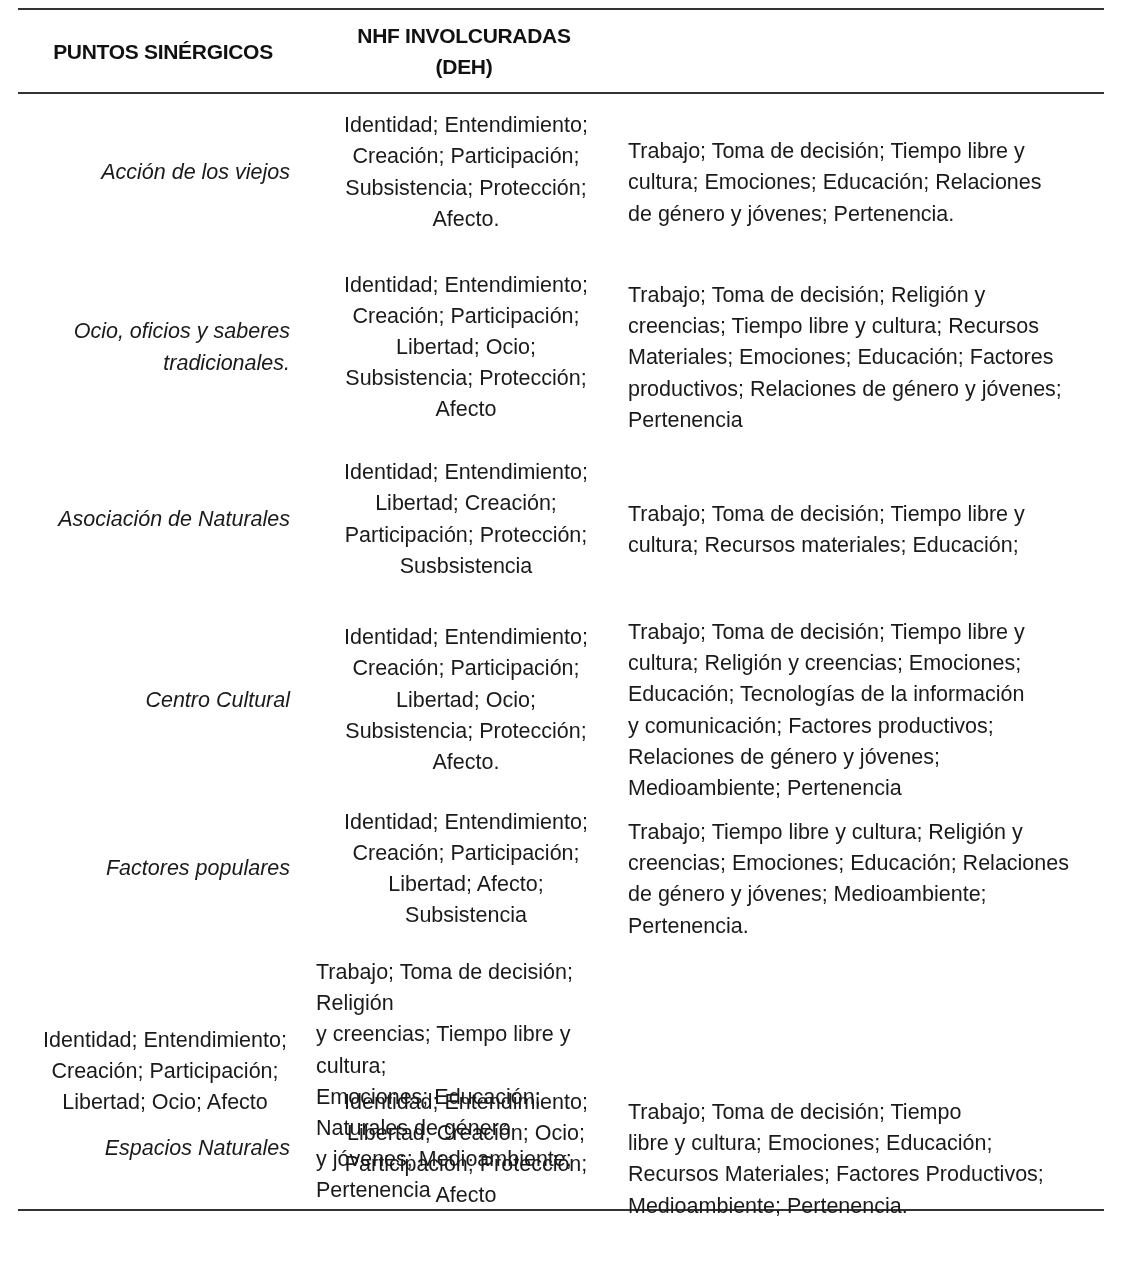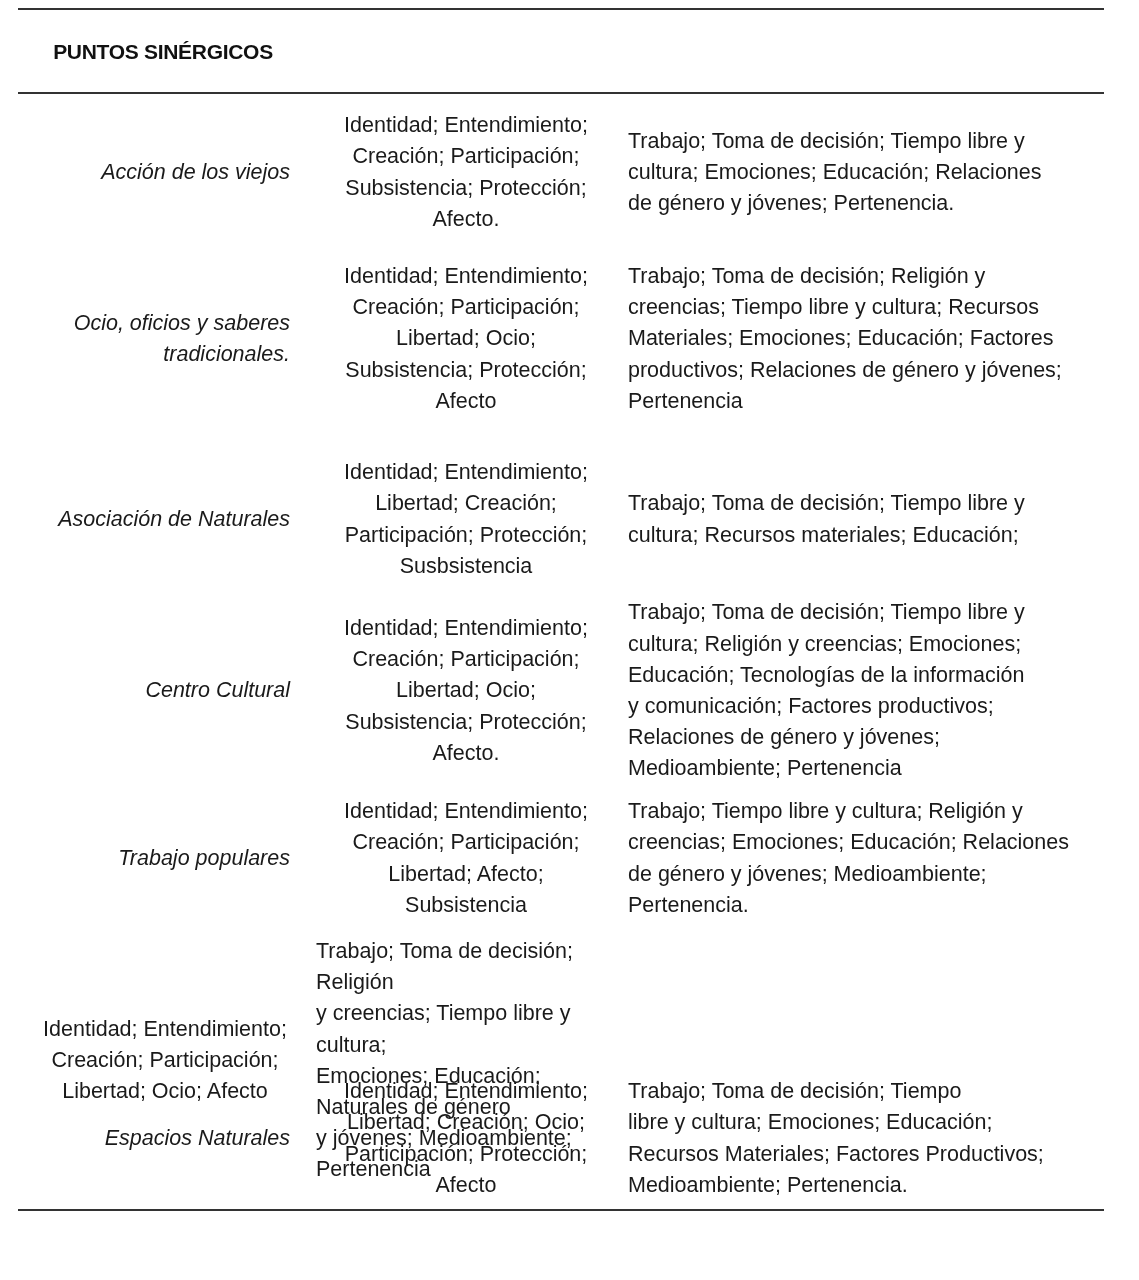"NHF INVOLCURADAS" div.hcell { html: none -> <div>NHF INVOLCURADAS (DEH)</div> }
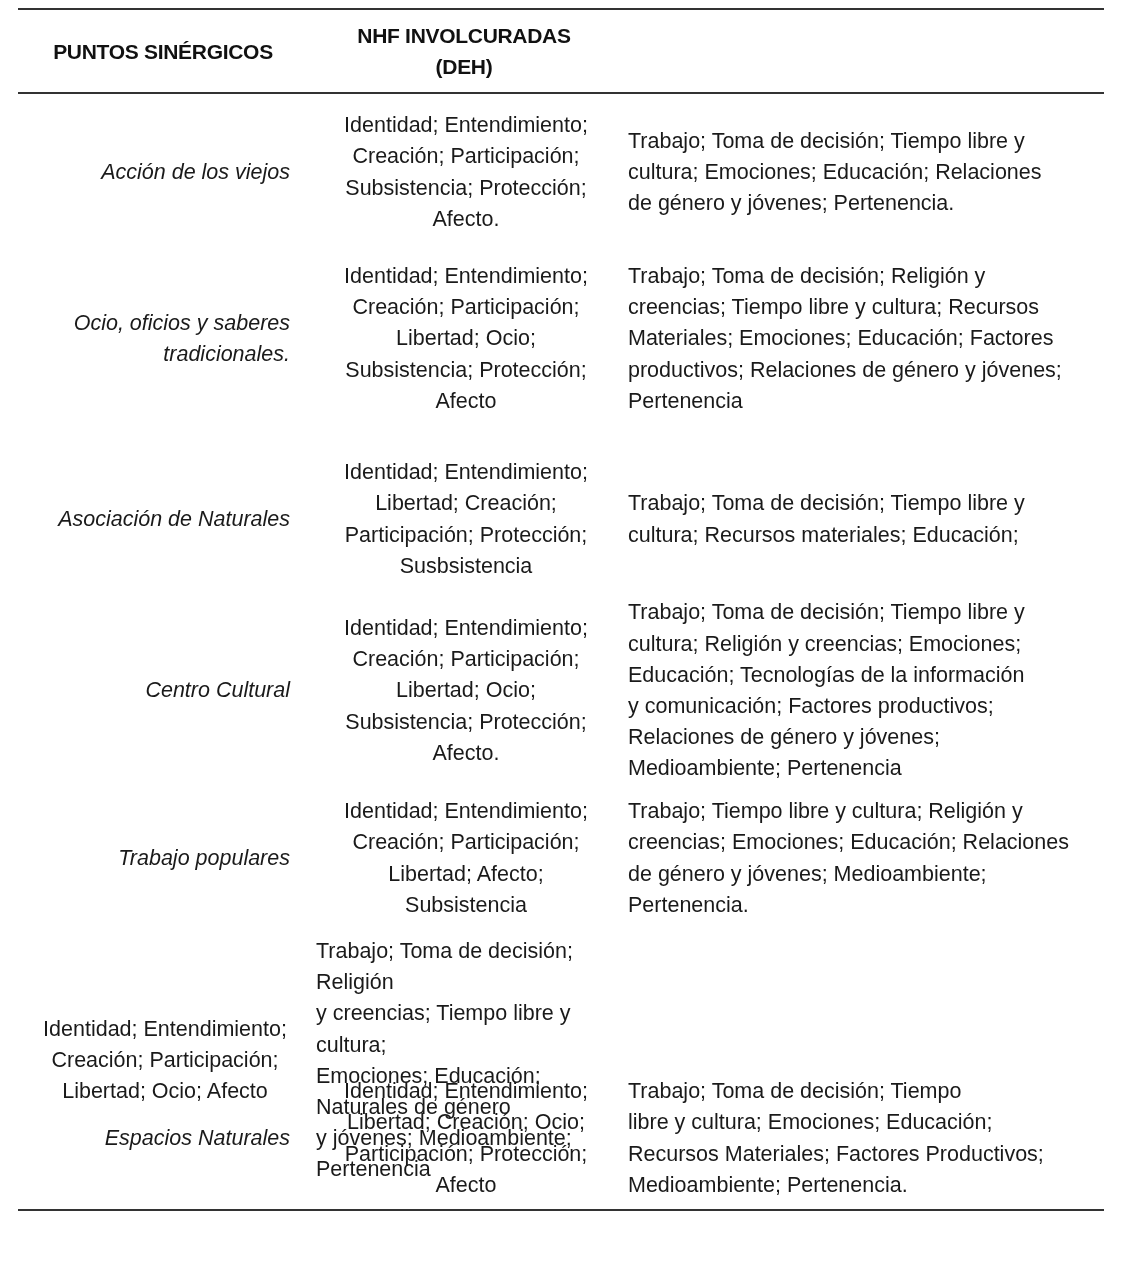"Trabajo; Toma de decisión; Tiempo" .cell.dim { margin-top: none -> 21px }
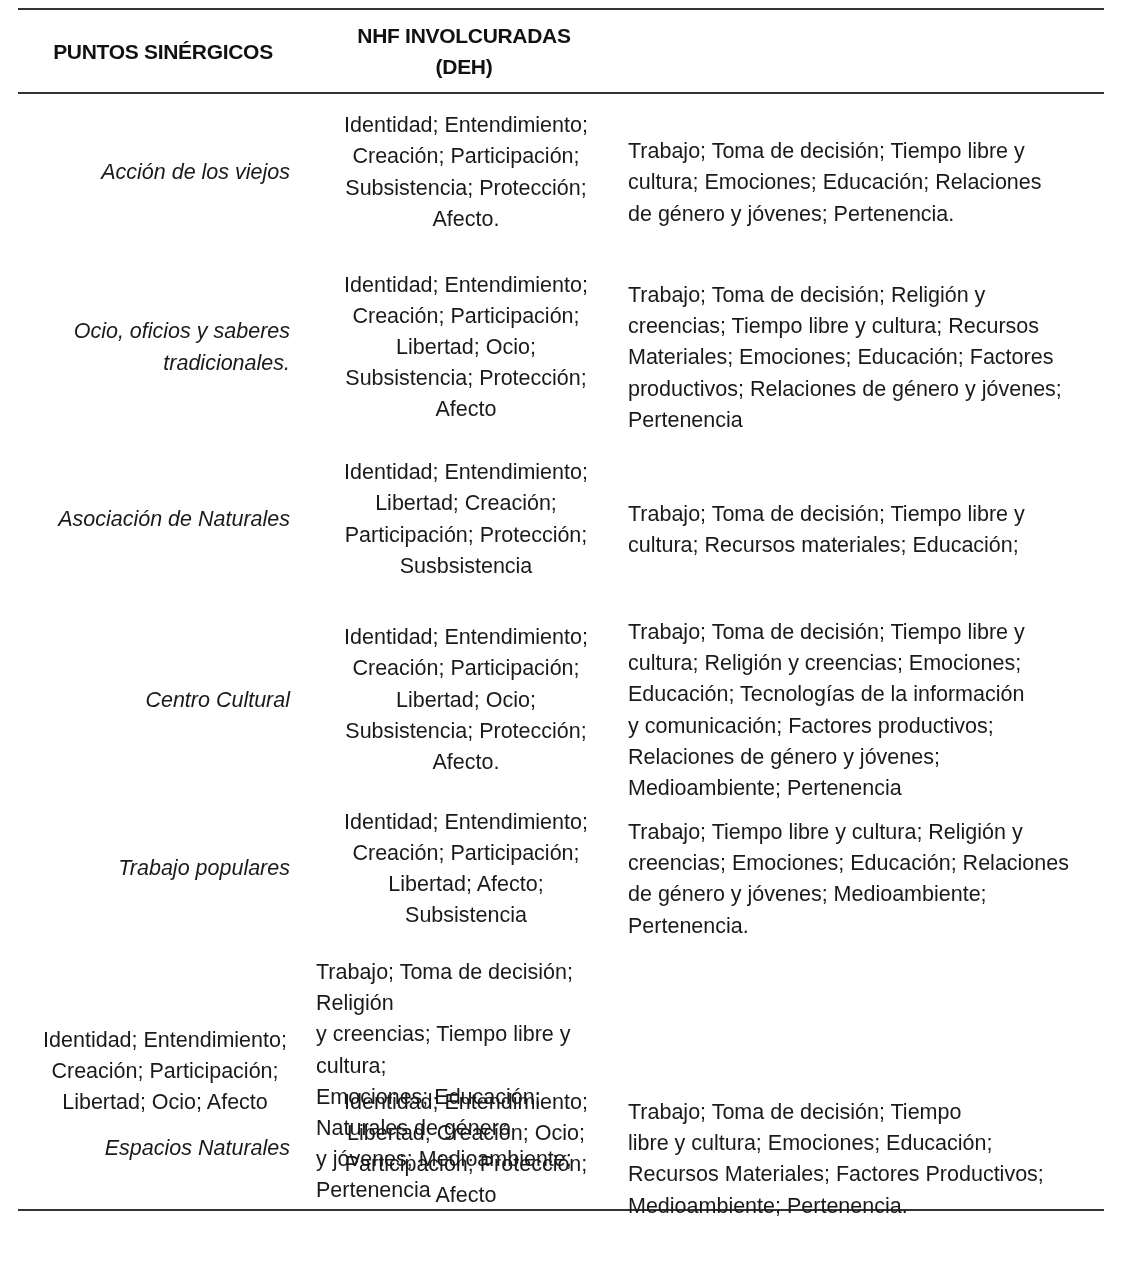"Trabajo populares" div.cell { text: Trabajo -> Factores }
